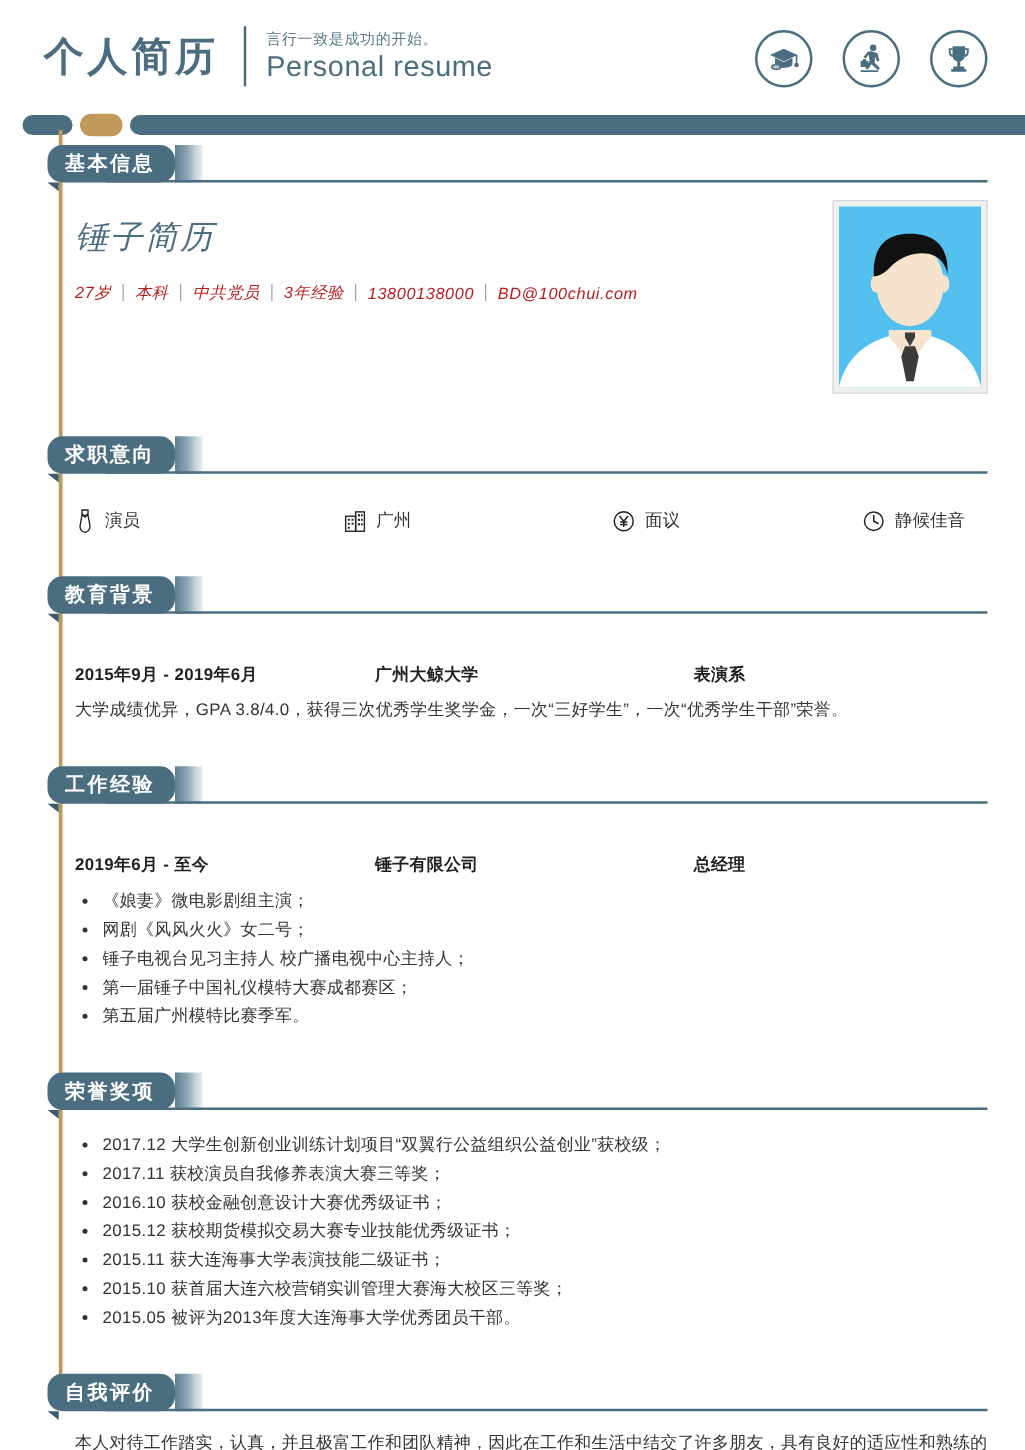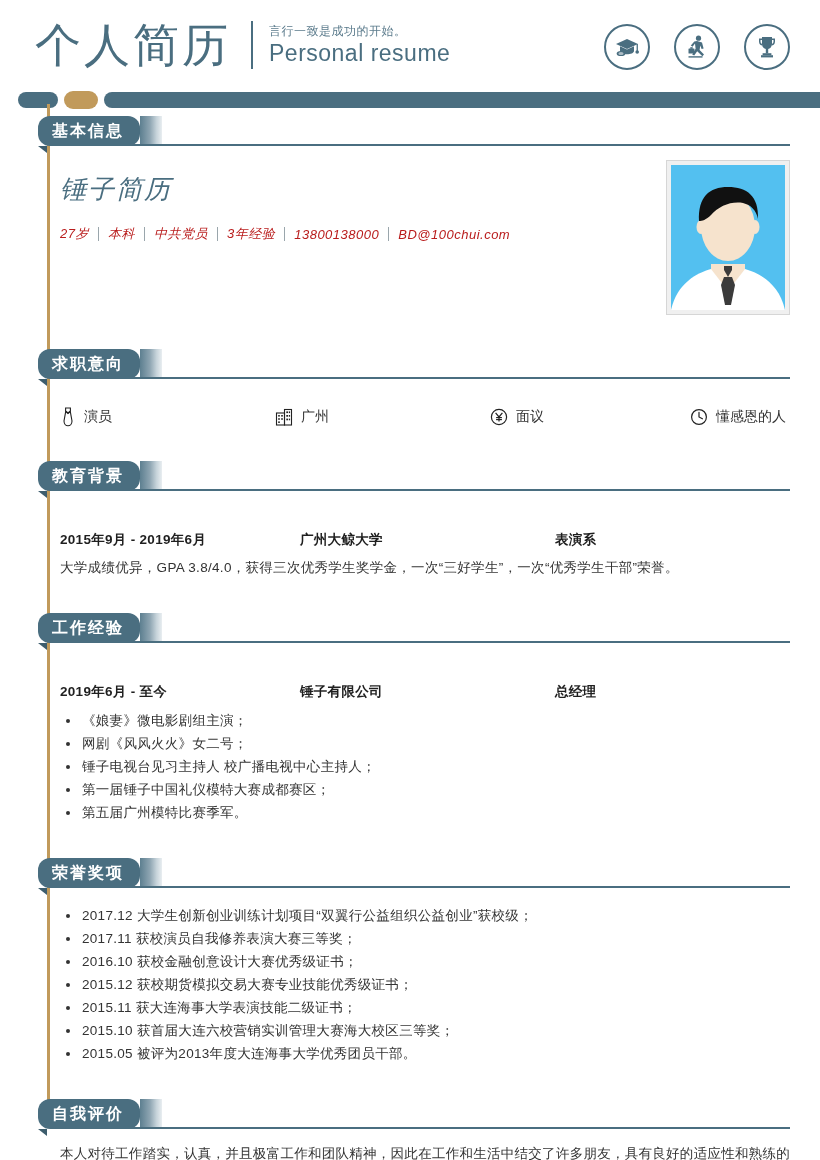"个人简历" .header-title { font-size: 46px -> 32px; font-weight: 400 -> 700 }
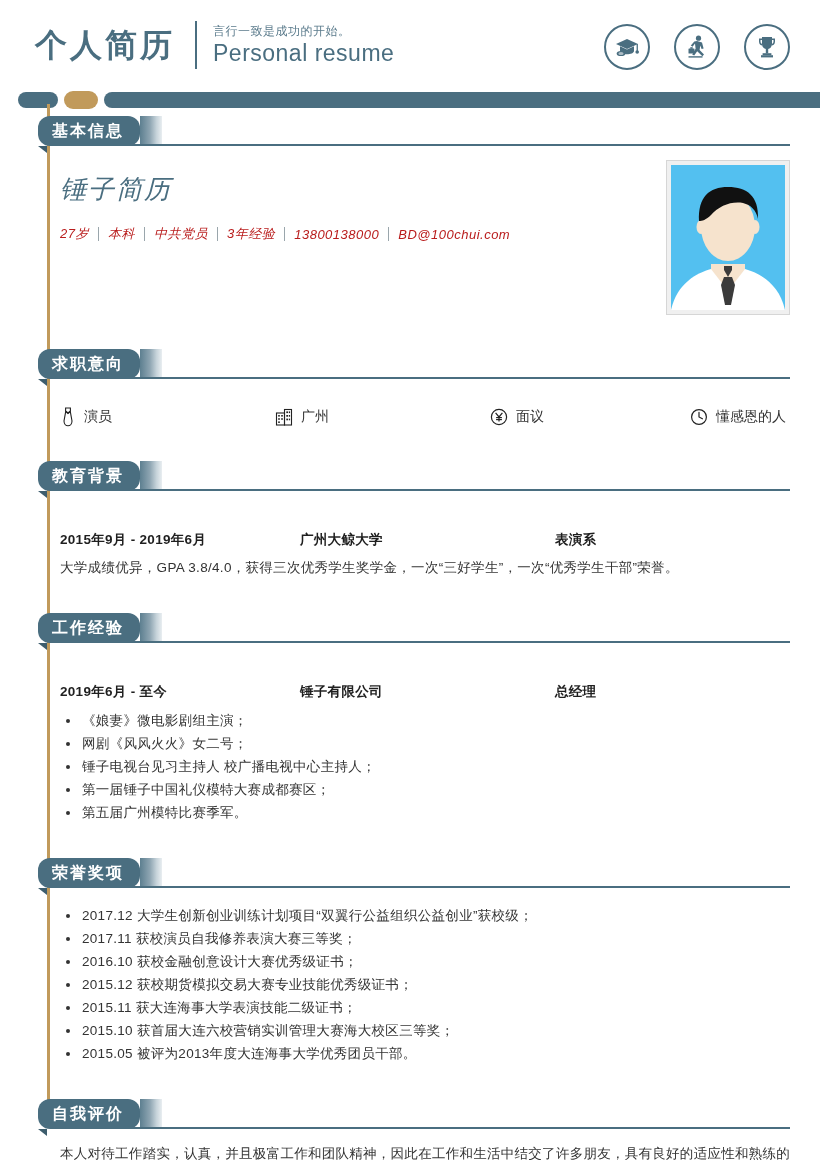"懂感恩的人" span { text: 懂感恩的人 -> 静候佳音 }
